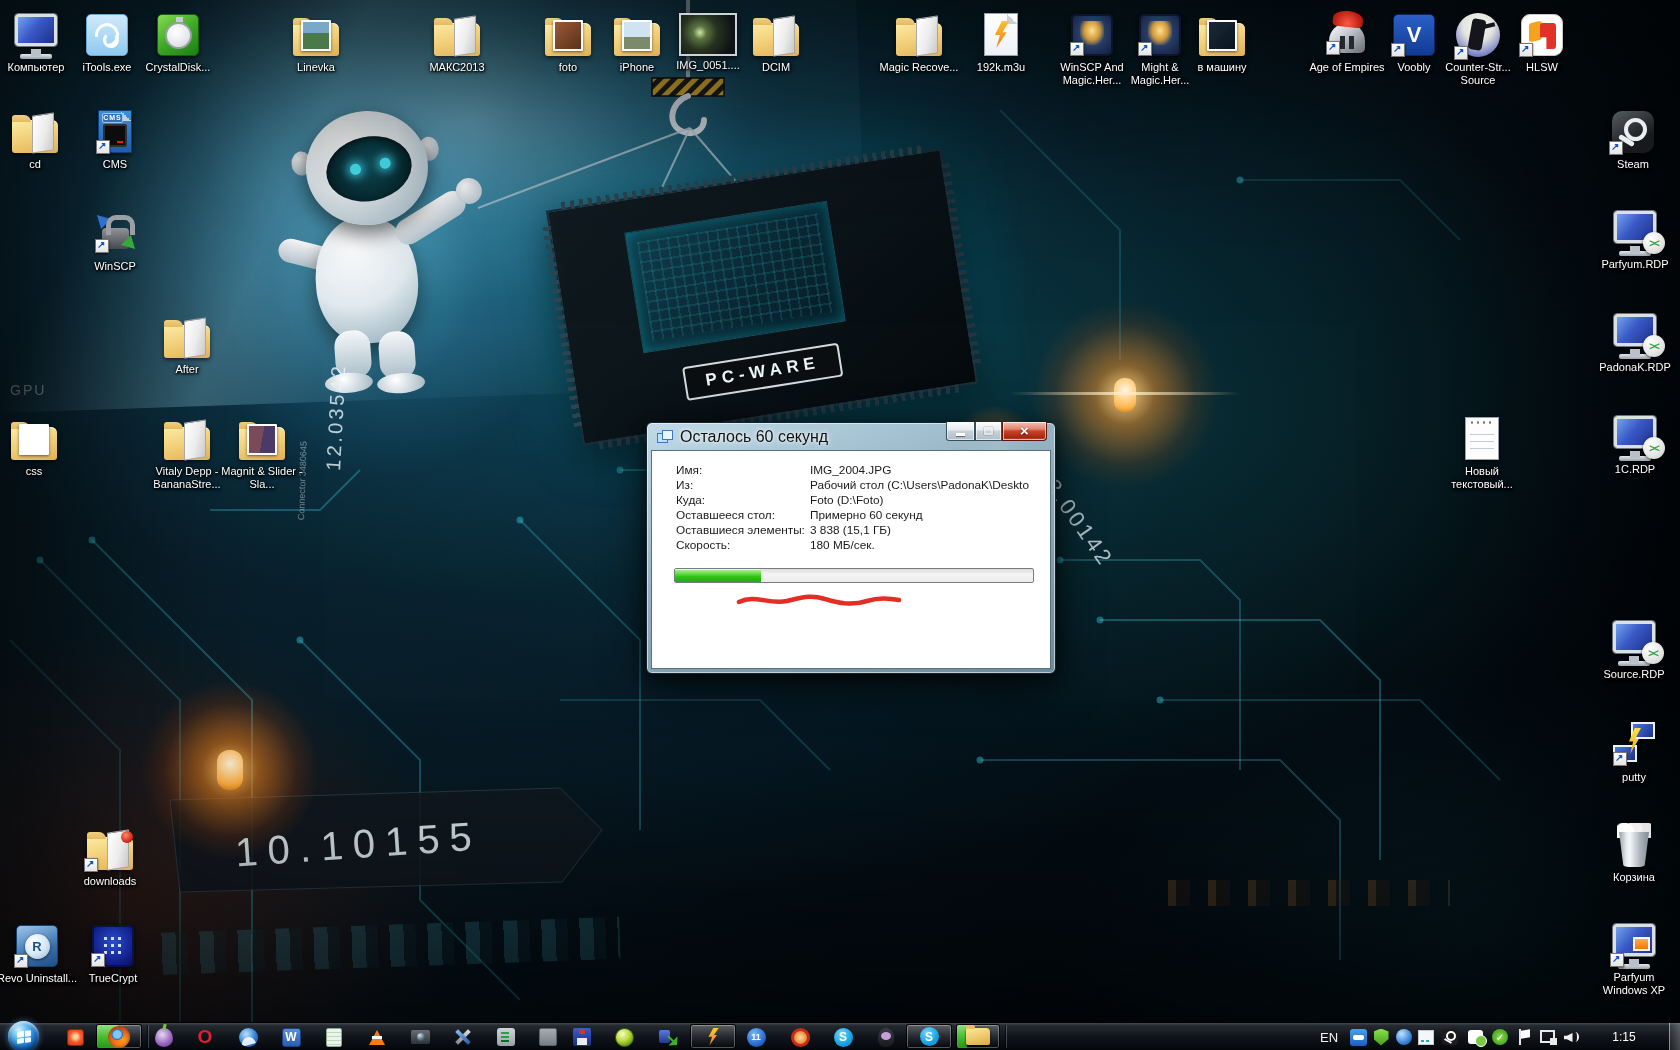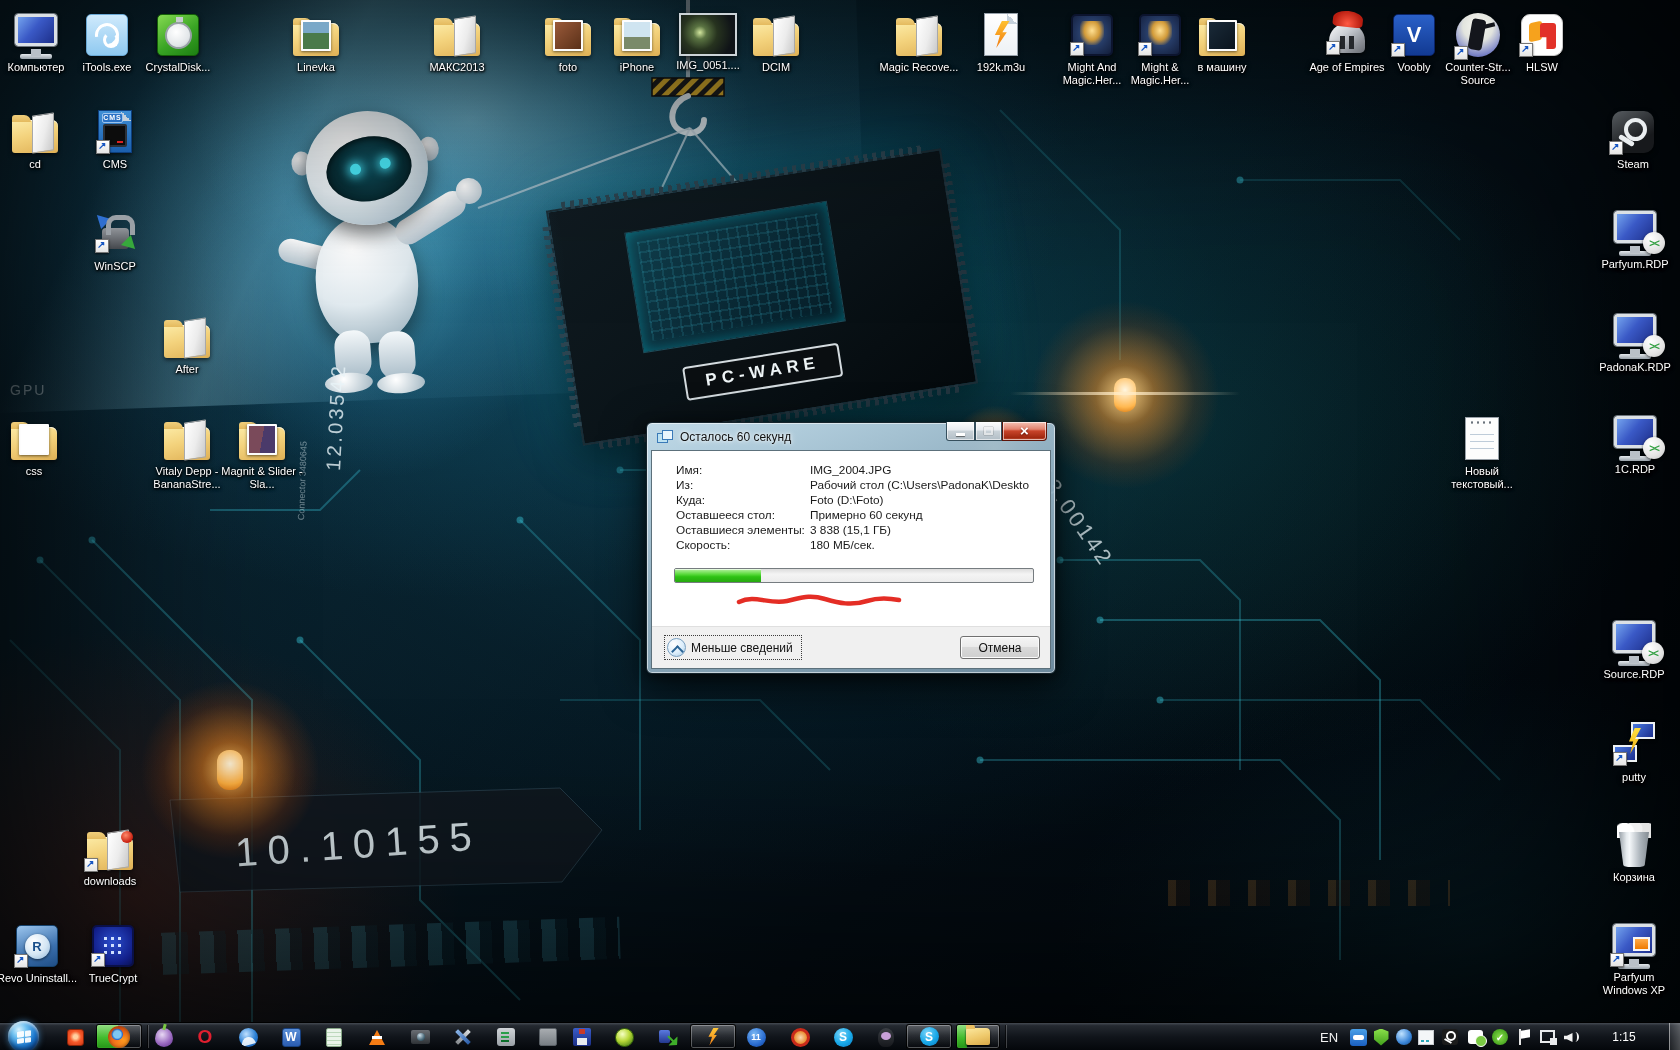"Might And Magic.Her..." div.cap { text: Might -> WinSCP }
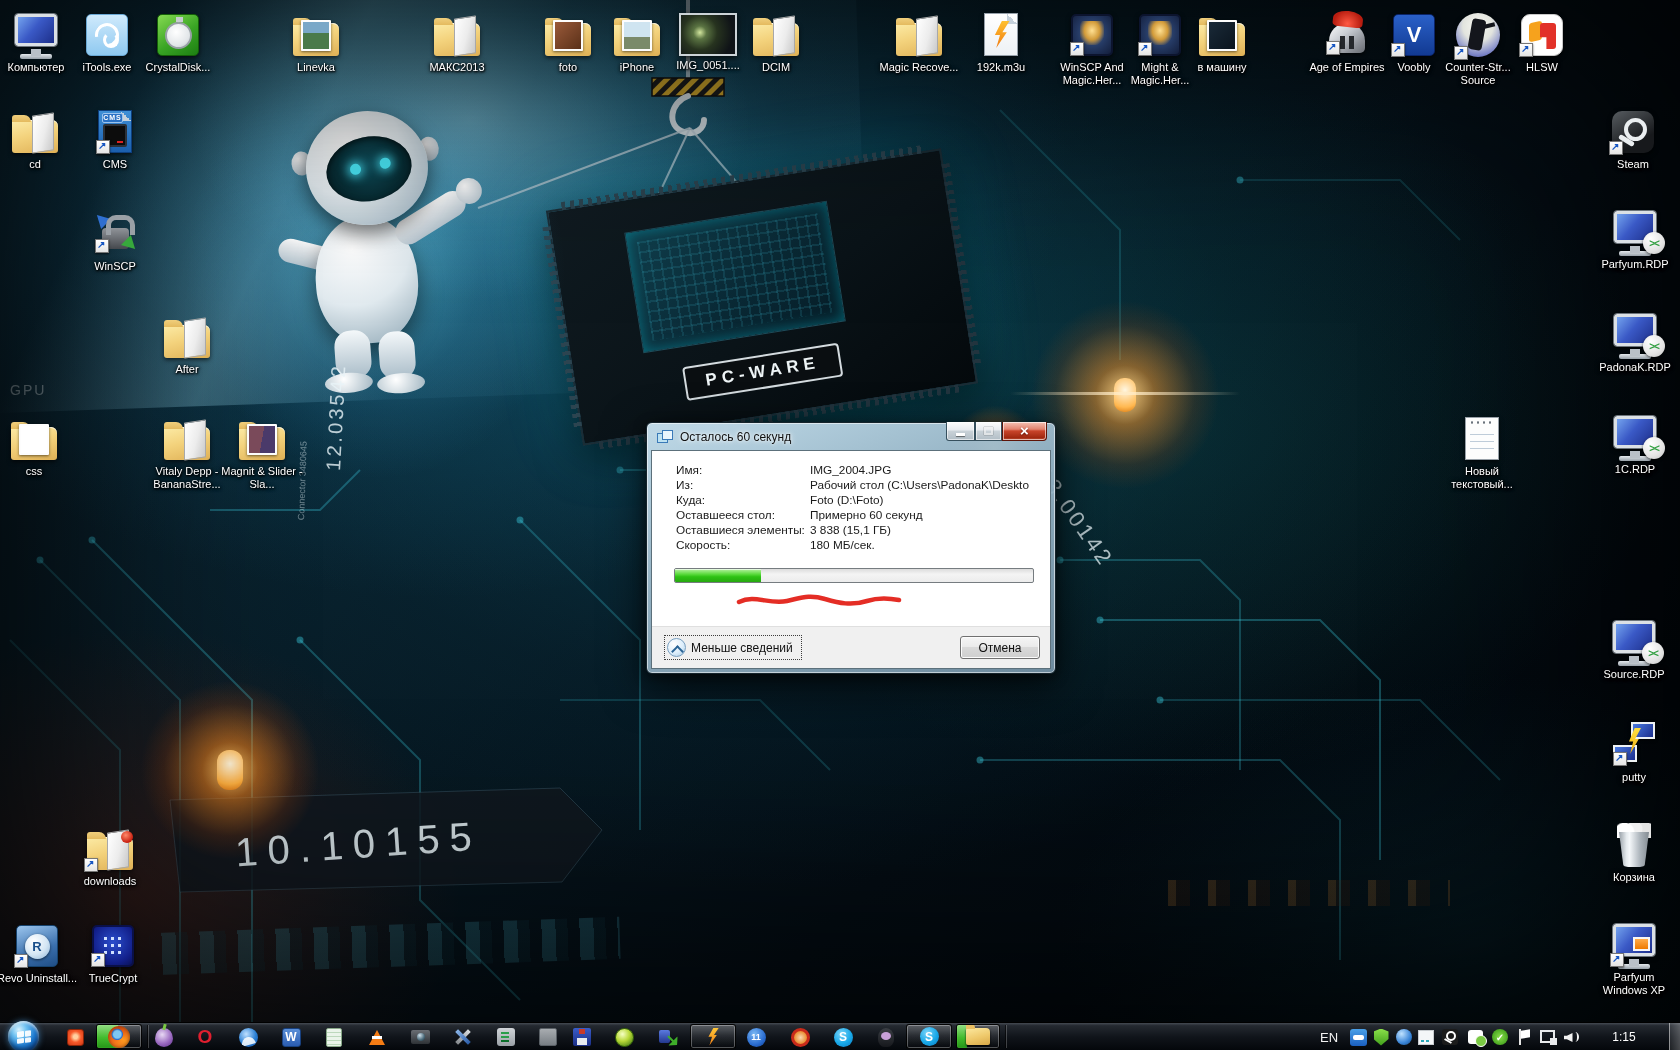"Осталось 60 секунд" .ttlD { font-size: 12px -> 16px }
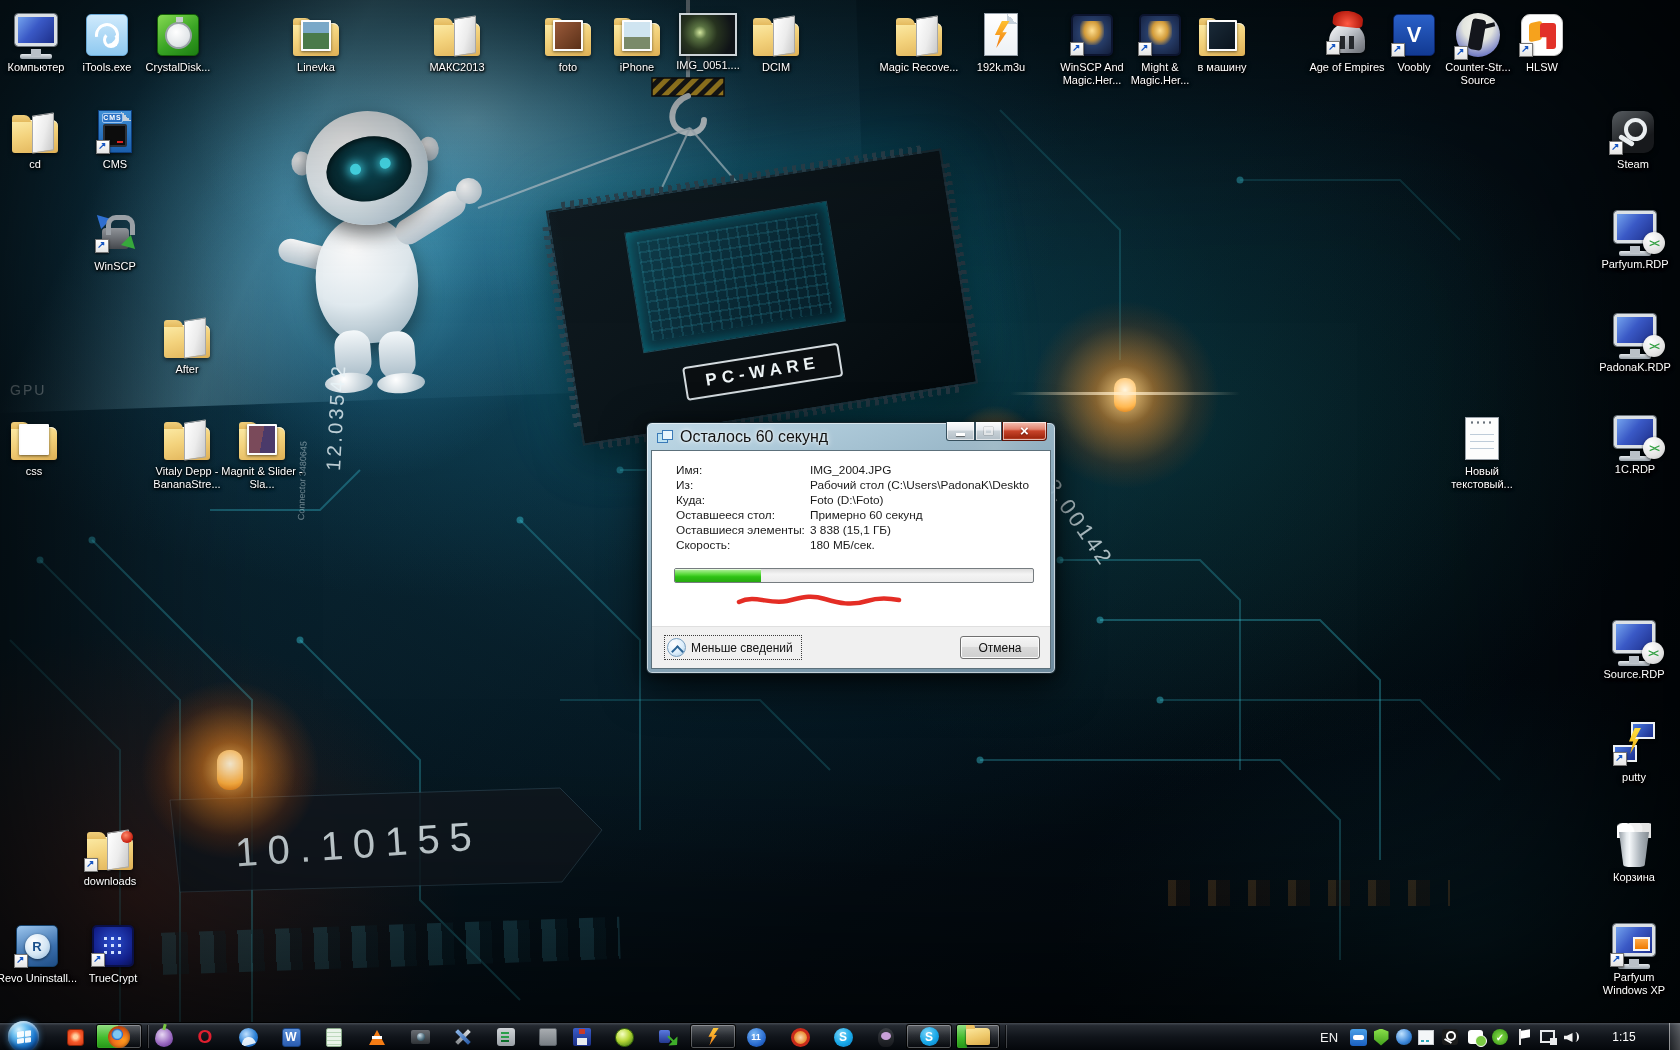"Меньше сведений" div.dfoot { html: <div> <div> <span></span> <span>Меньше сведений</span> </div> <div> <span>Отмена</span> </div> </div> -> none }
